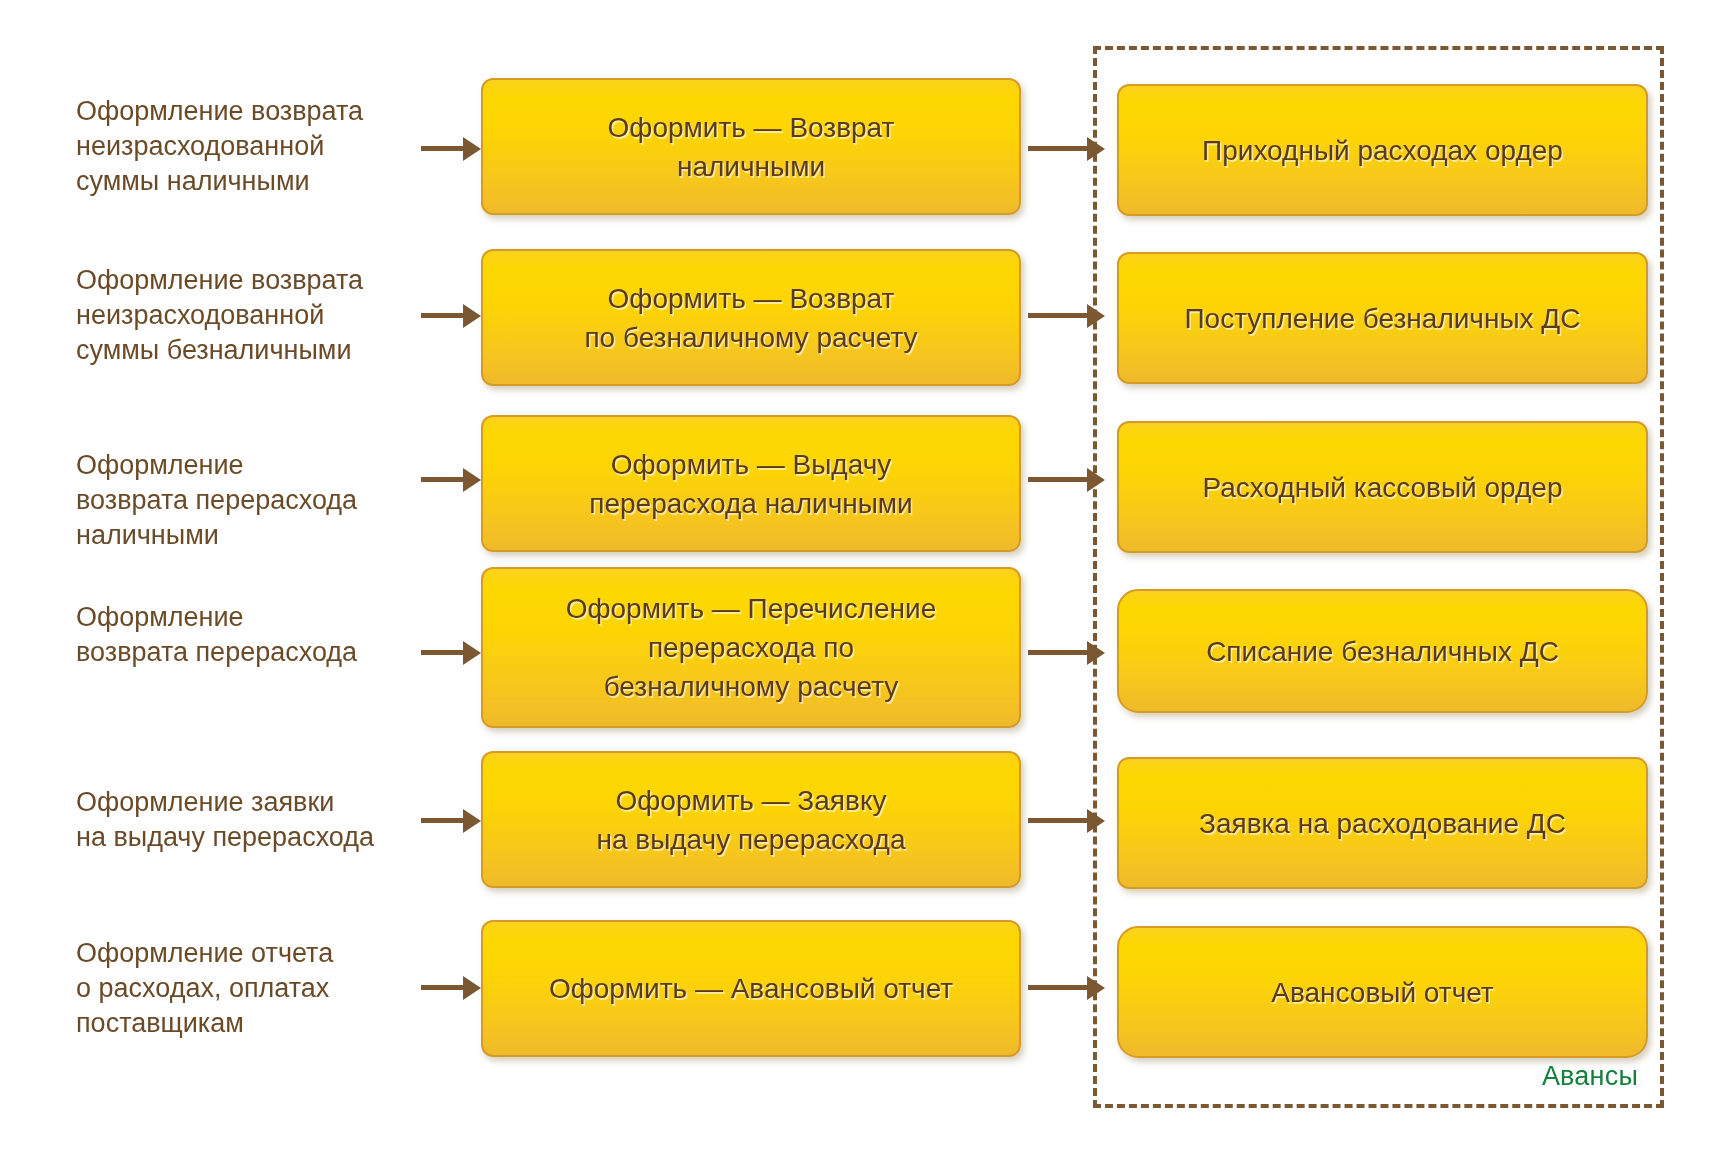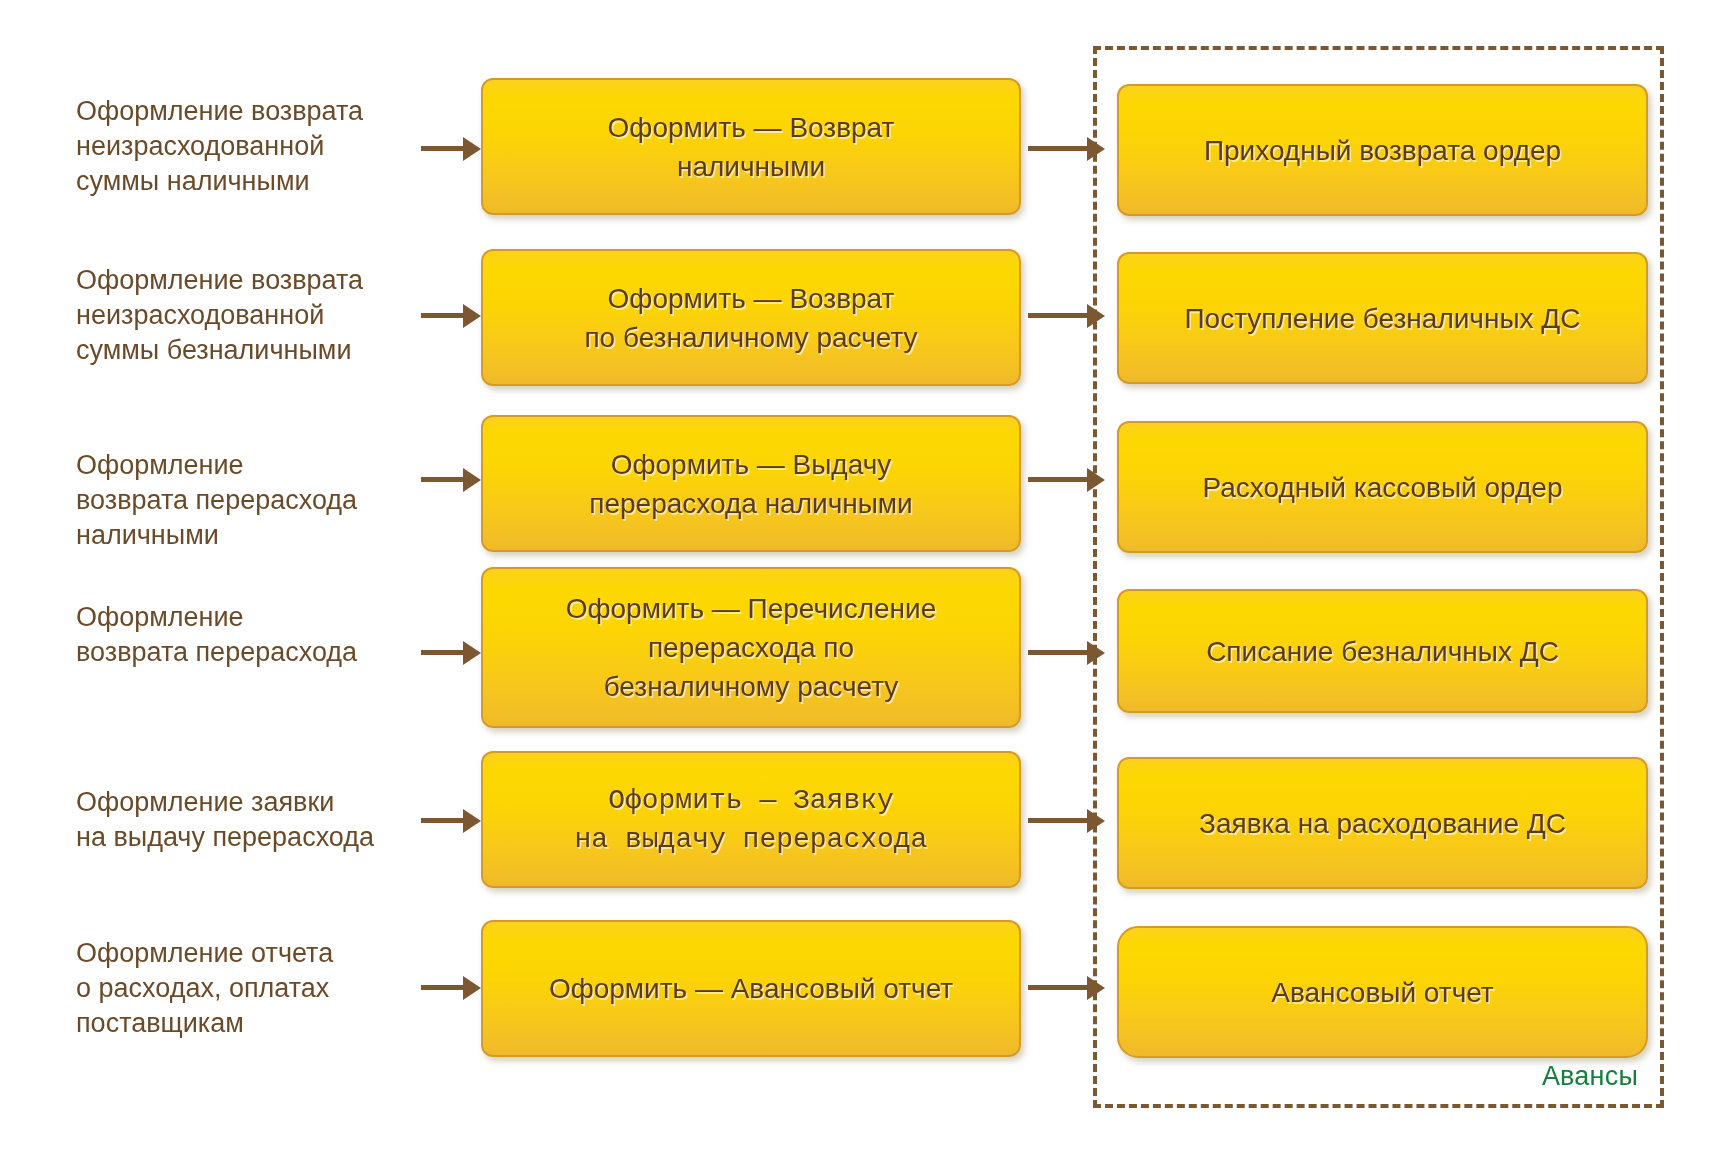"Приходный возврата ордер" span.btext { text: возврата -> расходах }
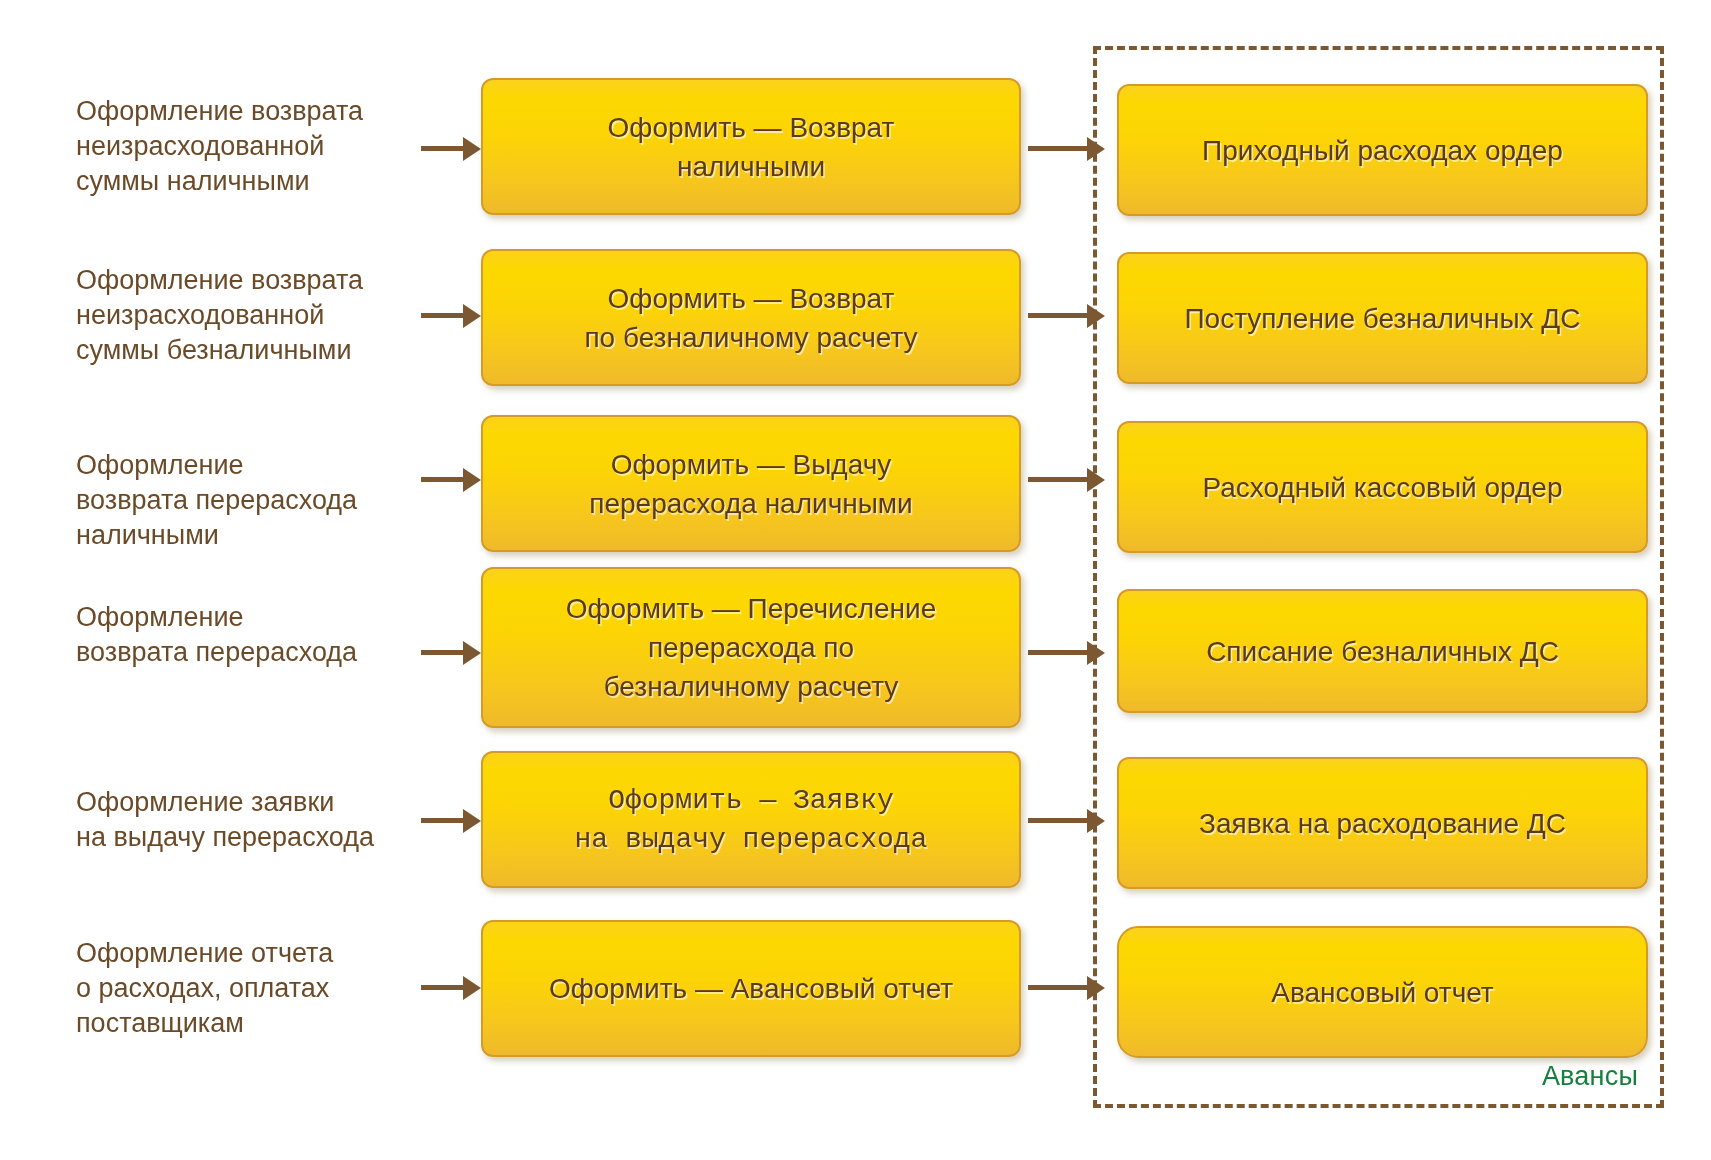"Списание безналичных ДС" div.ybox { border-radius: none -> 21px }
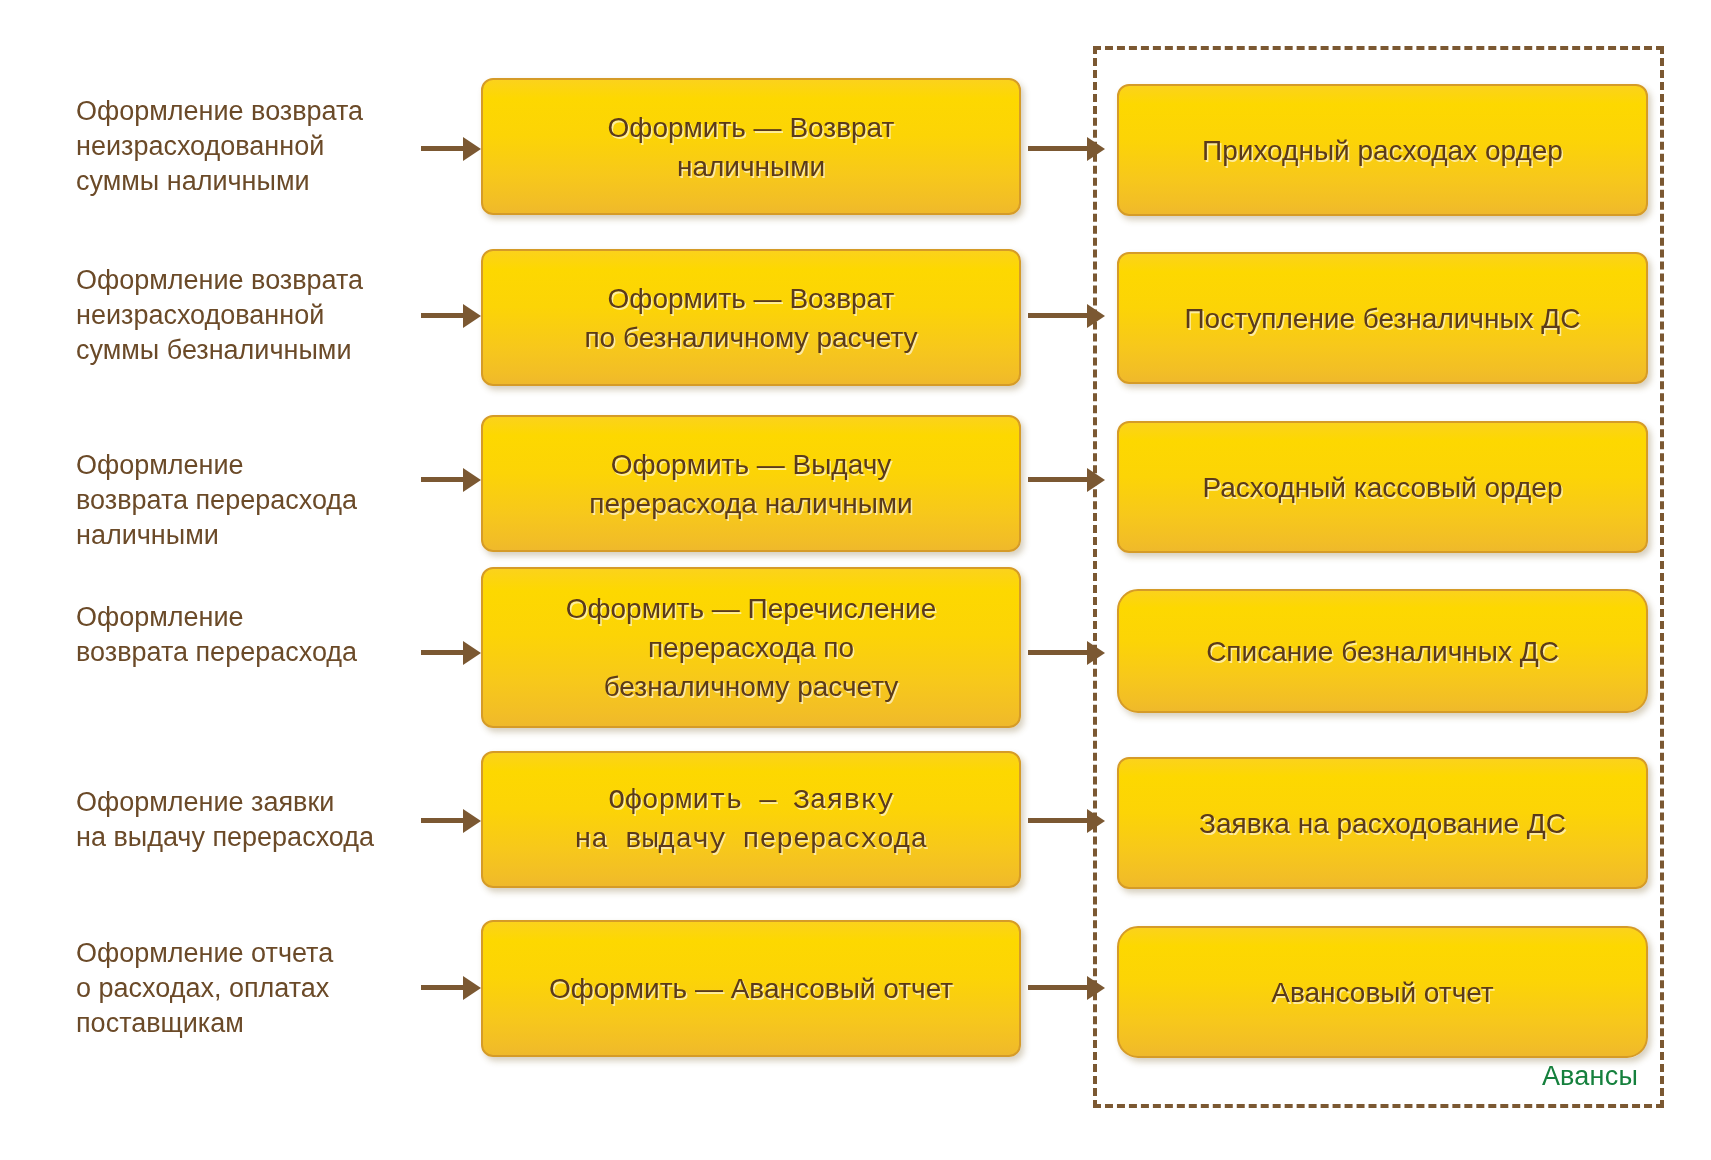"Оформить — Заявку" div.ybox { font-family: Liberation Mono, monospace -> none }
